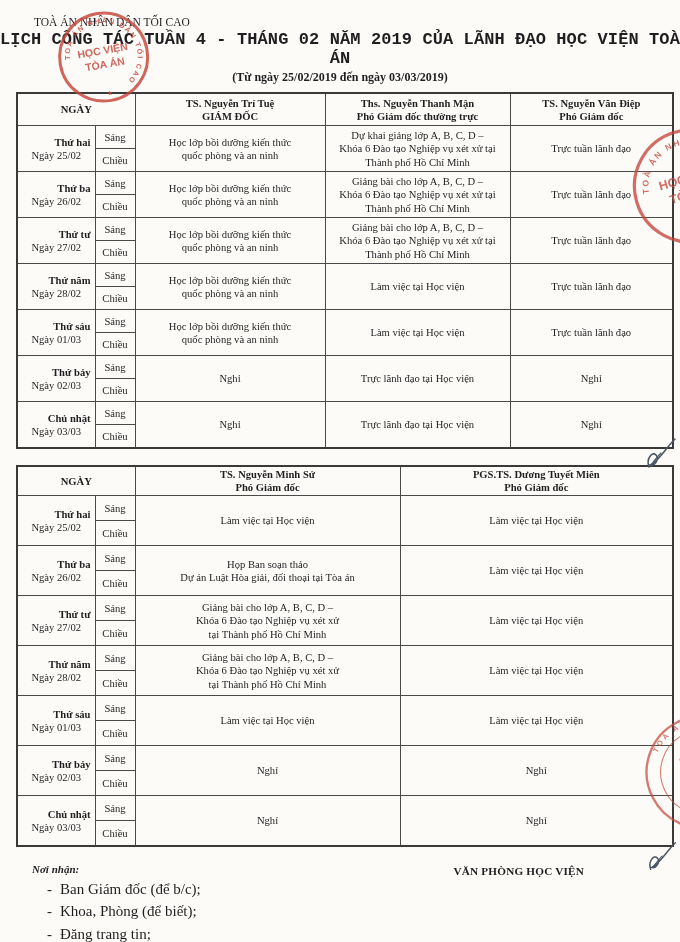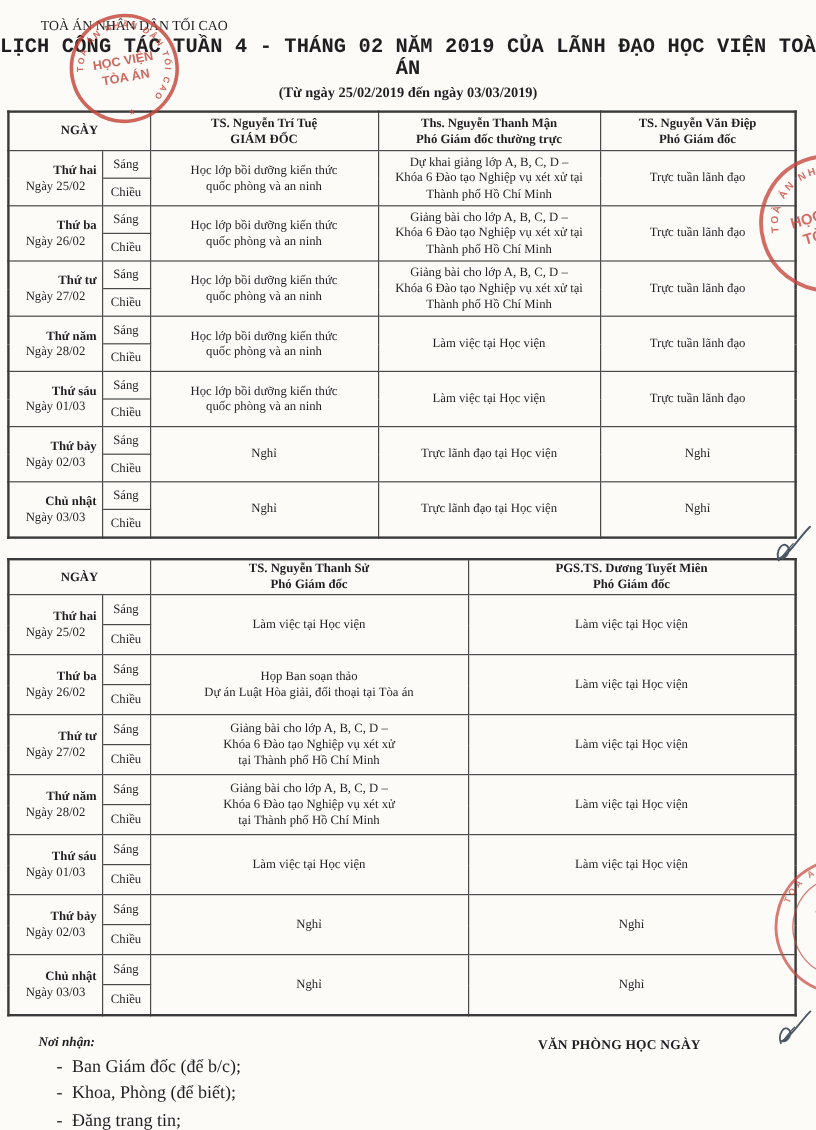"NGÀY" table.sched { margin-left: 6px -> 16px }
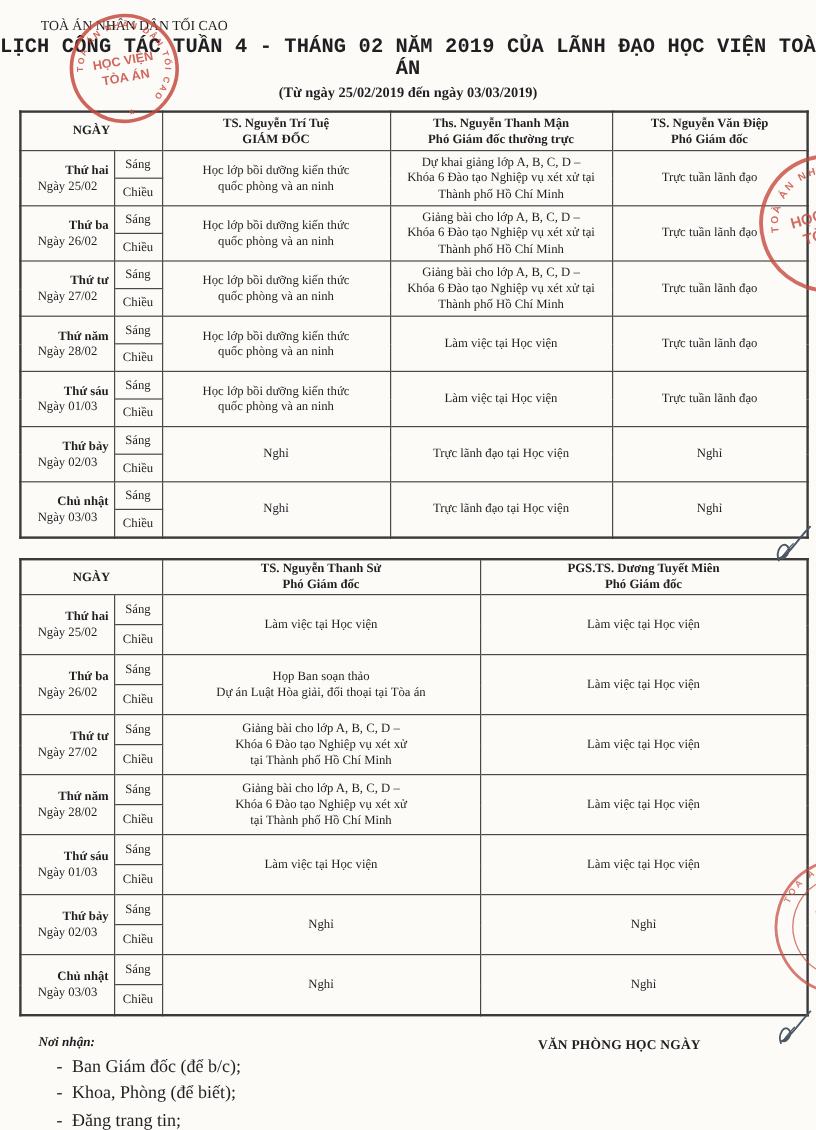"TS. Nguyễn Thanh Sử" div.person-name { text: Thanh -> Minh }
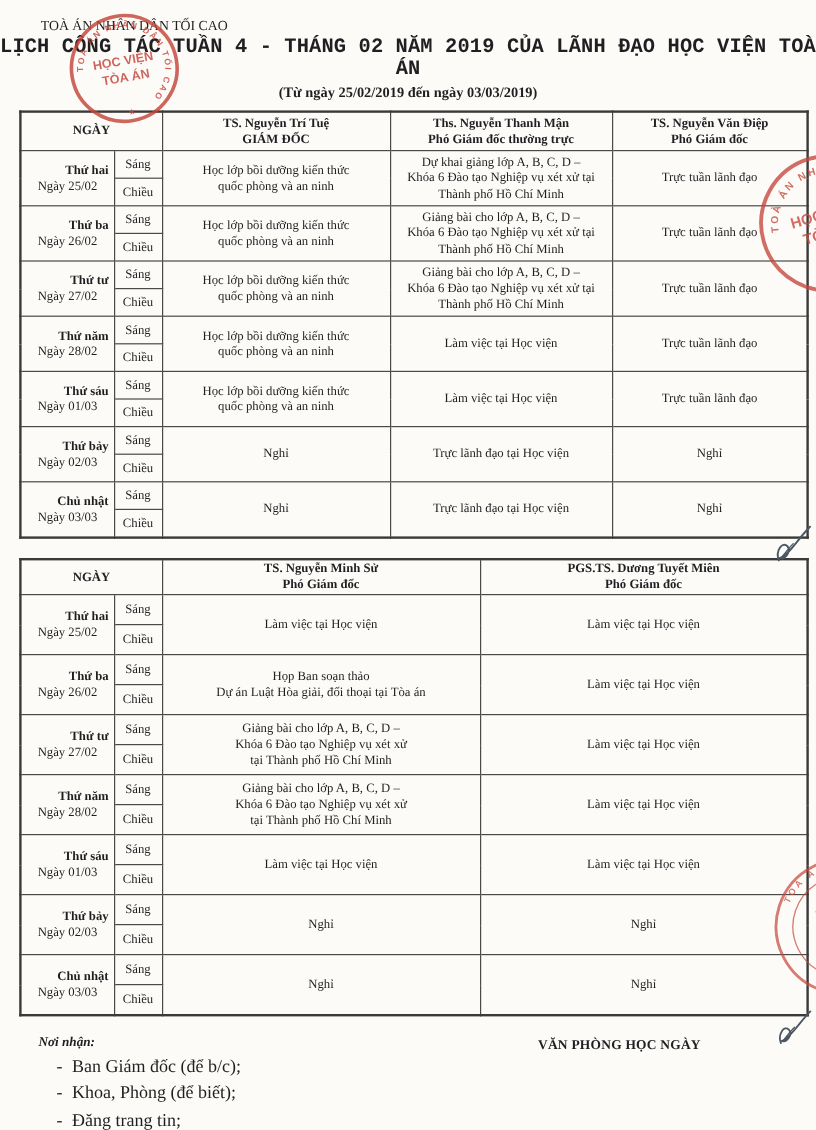"VĂN PHÒNG HỌC NGÀY" div.office-title { text: NGÀY -> VIỆN }
